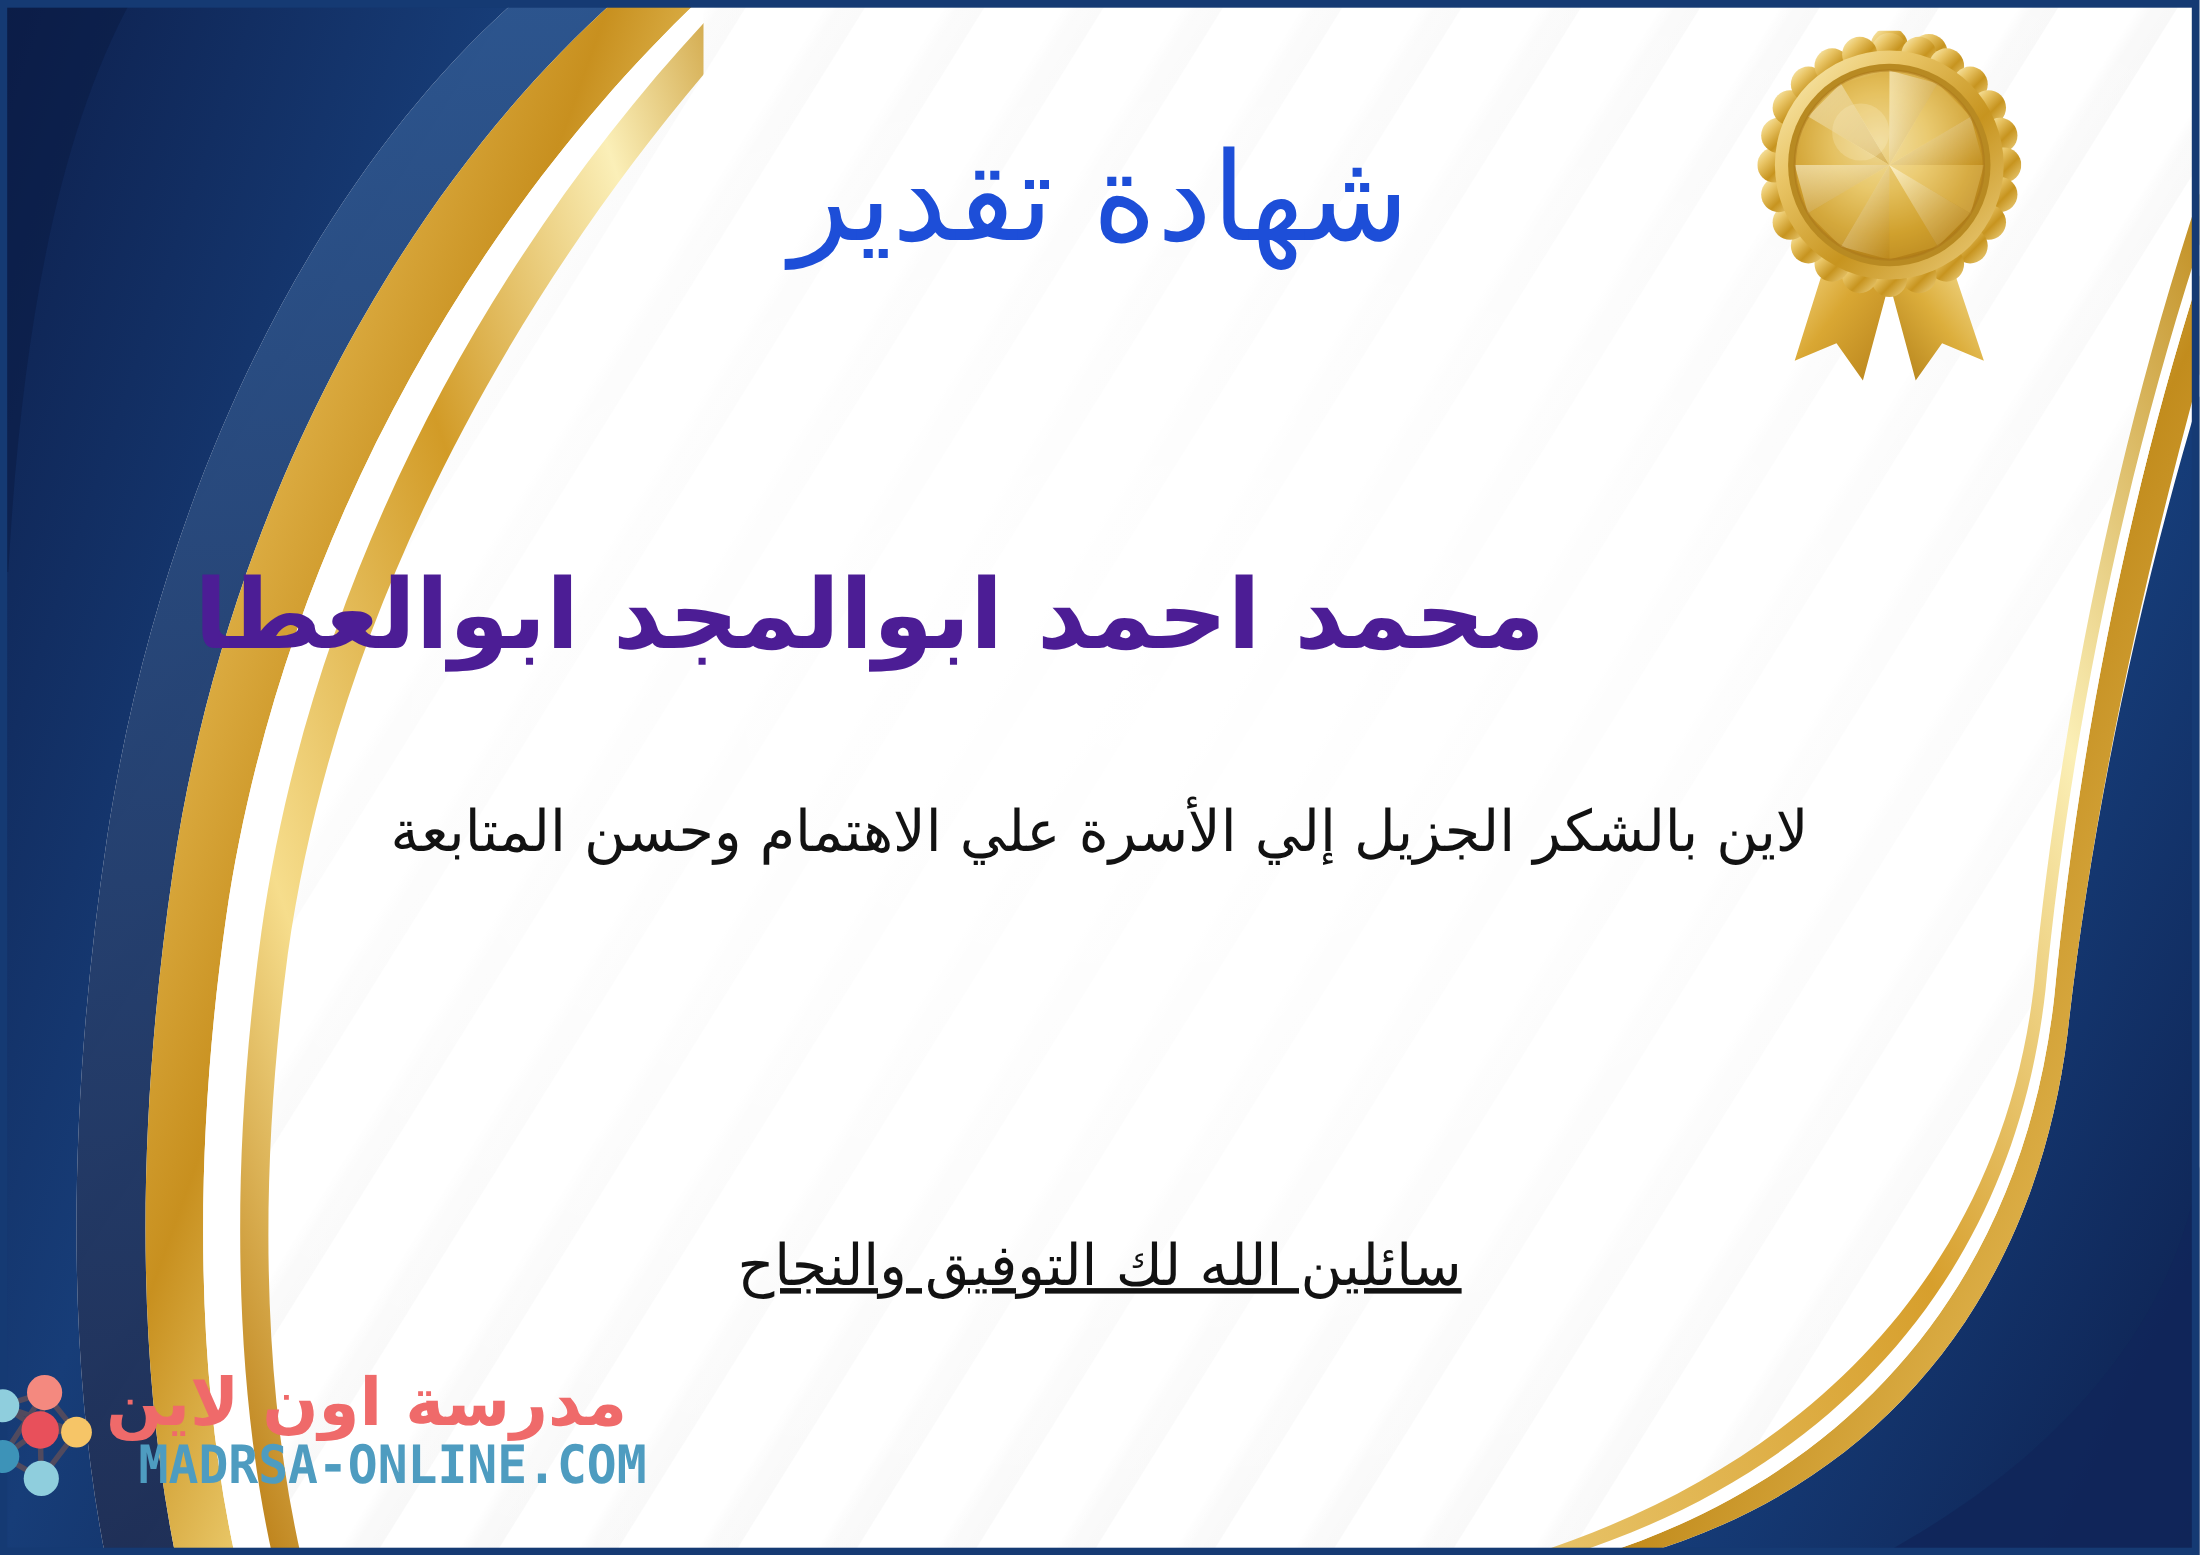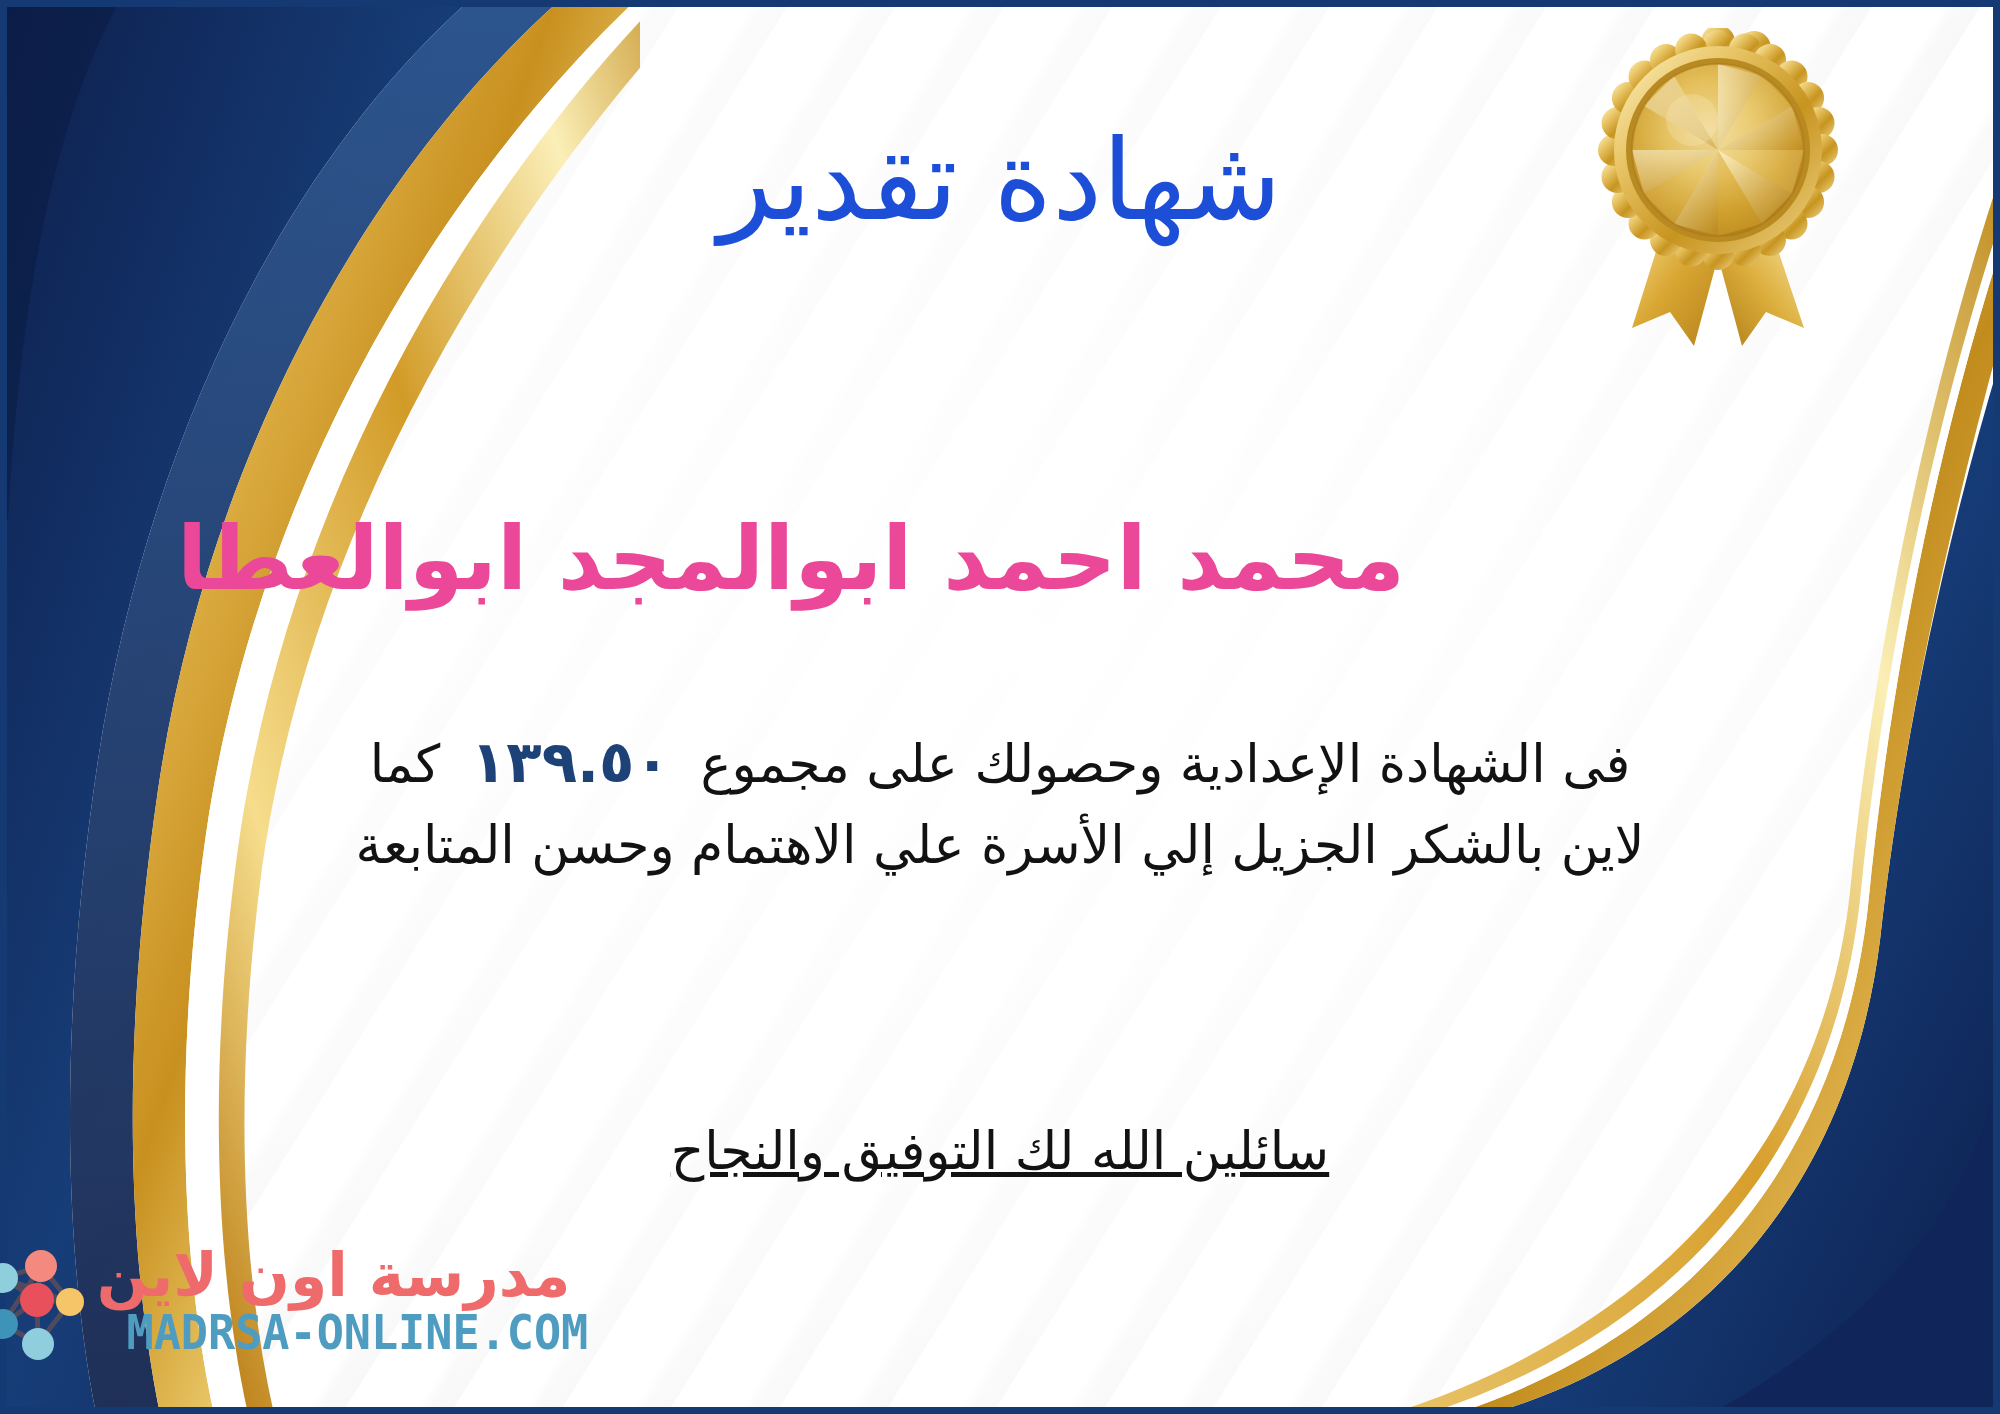"محمد احمد ابوالمجد ابوالعطا" .student-name { color: #ec4899 -> #4c1d95 }
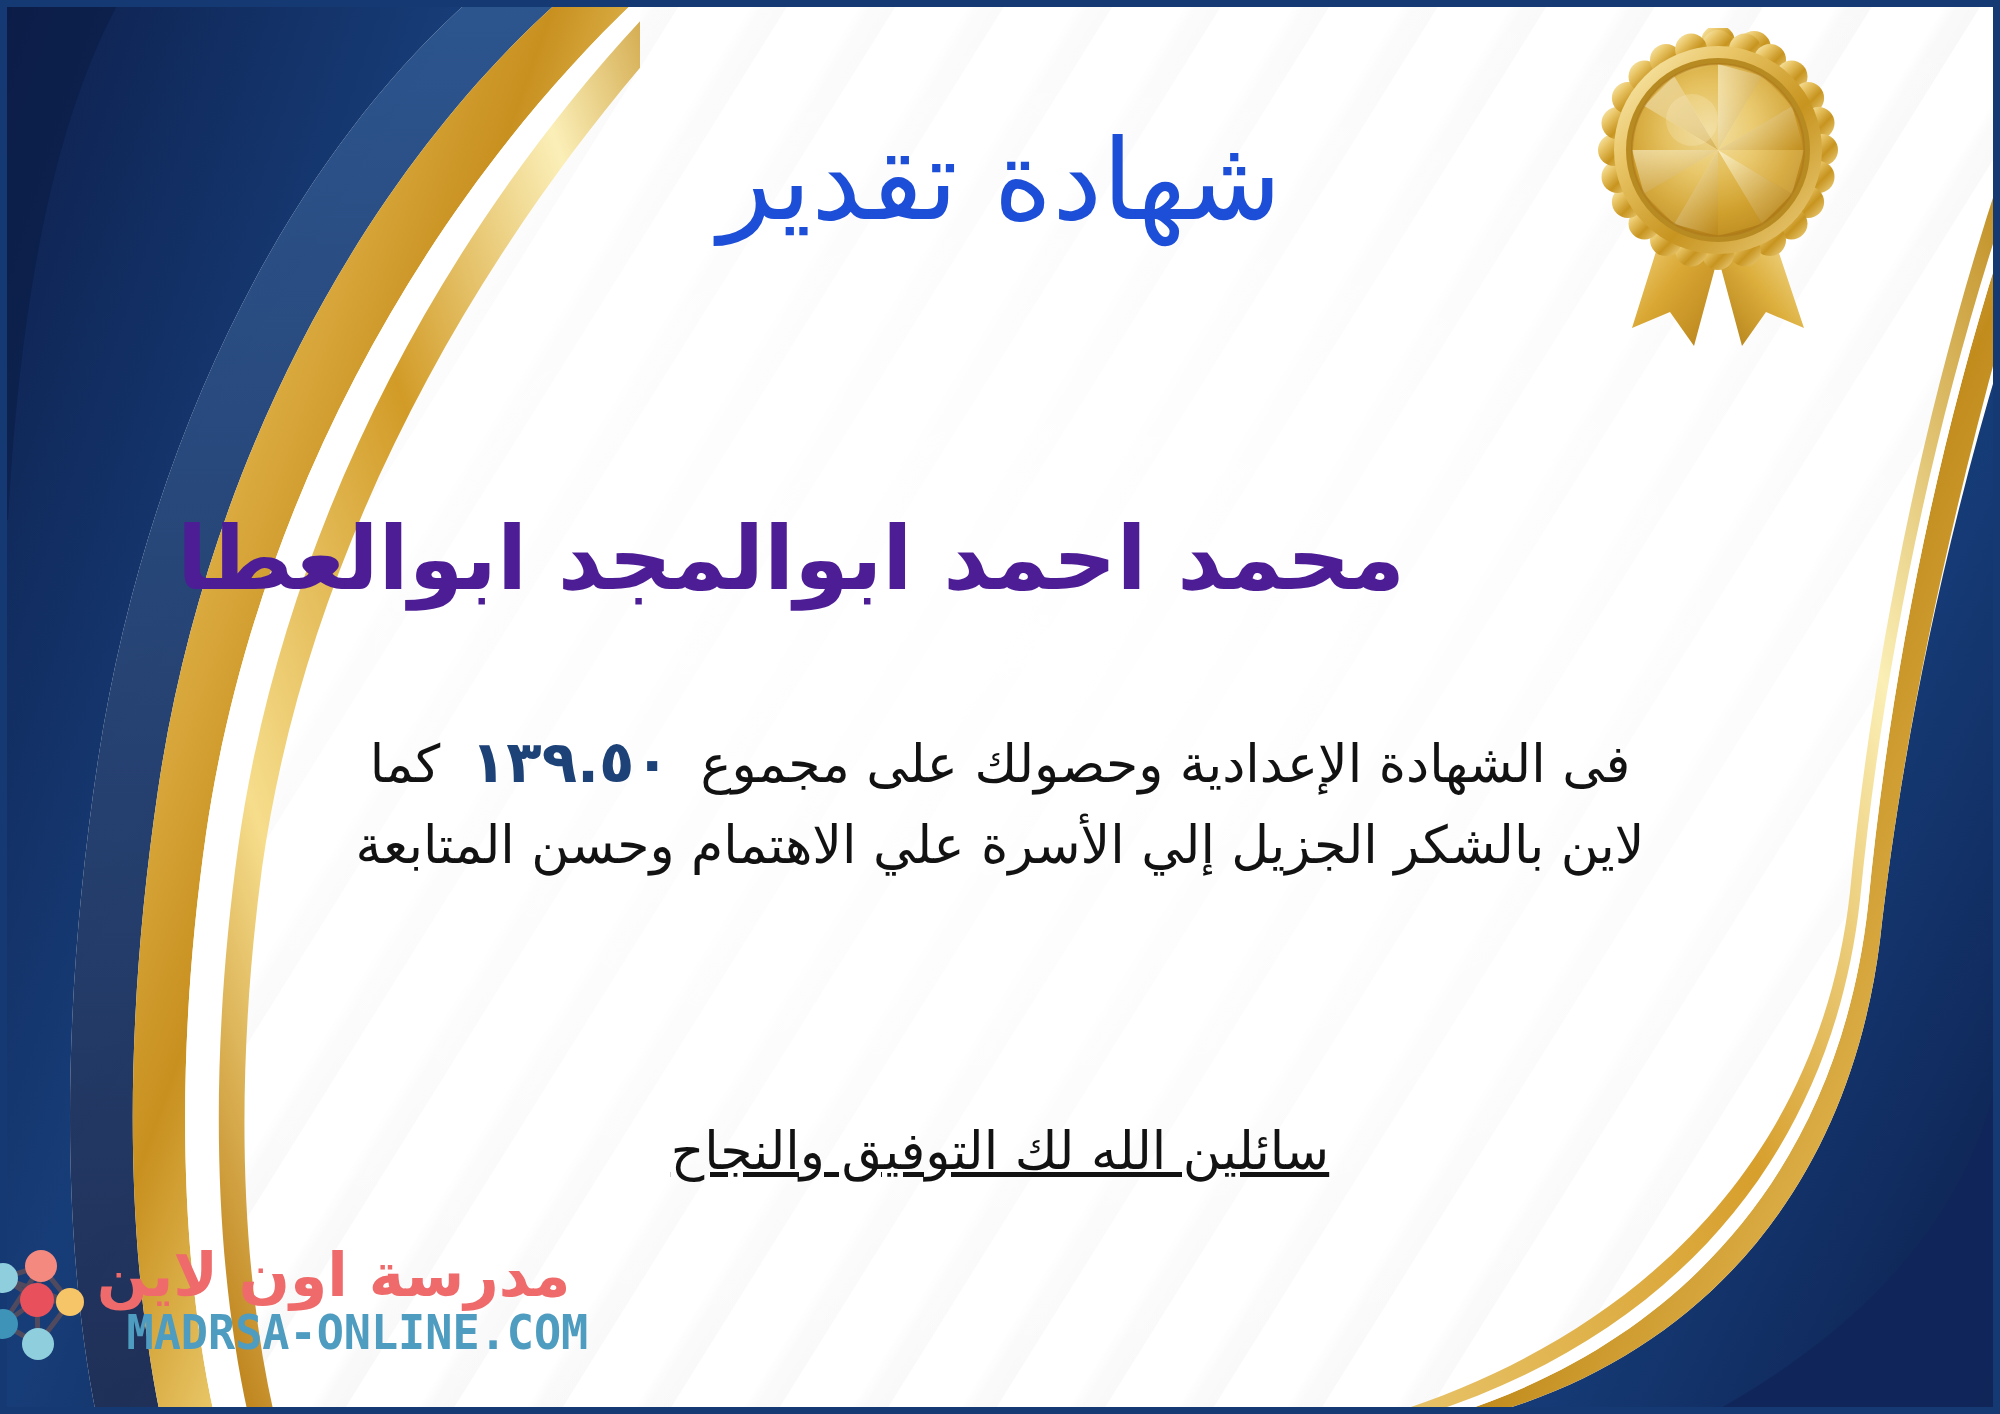"فى الشهادة الإعدادية وحصولك على" div.body-line { html: <div> <span>فى الشهادة الإعدادية وحصولك على مجموع</span> <span>١٣٩.٥٠</span> <span>كما</span> </div> -> none }
